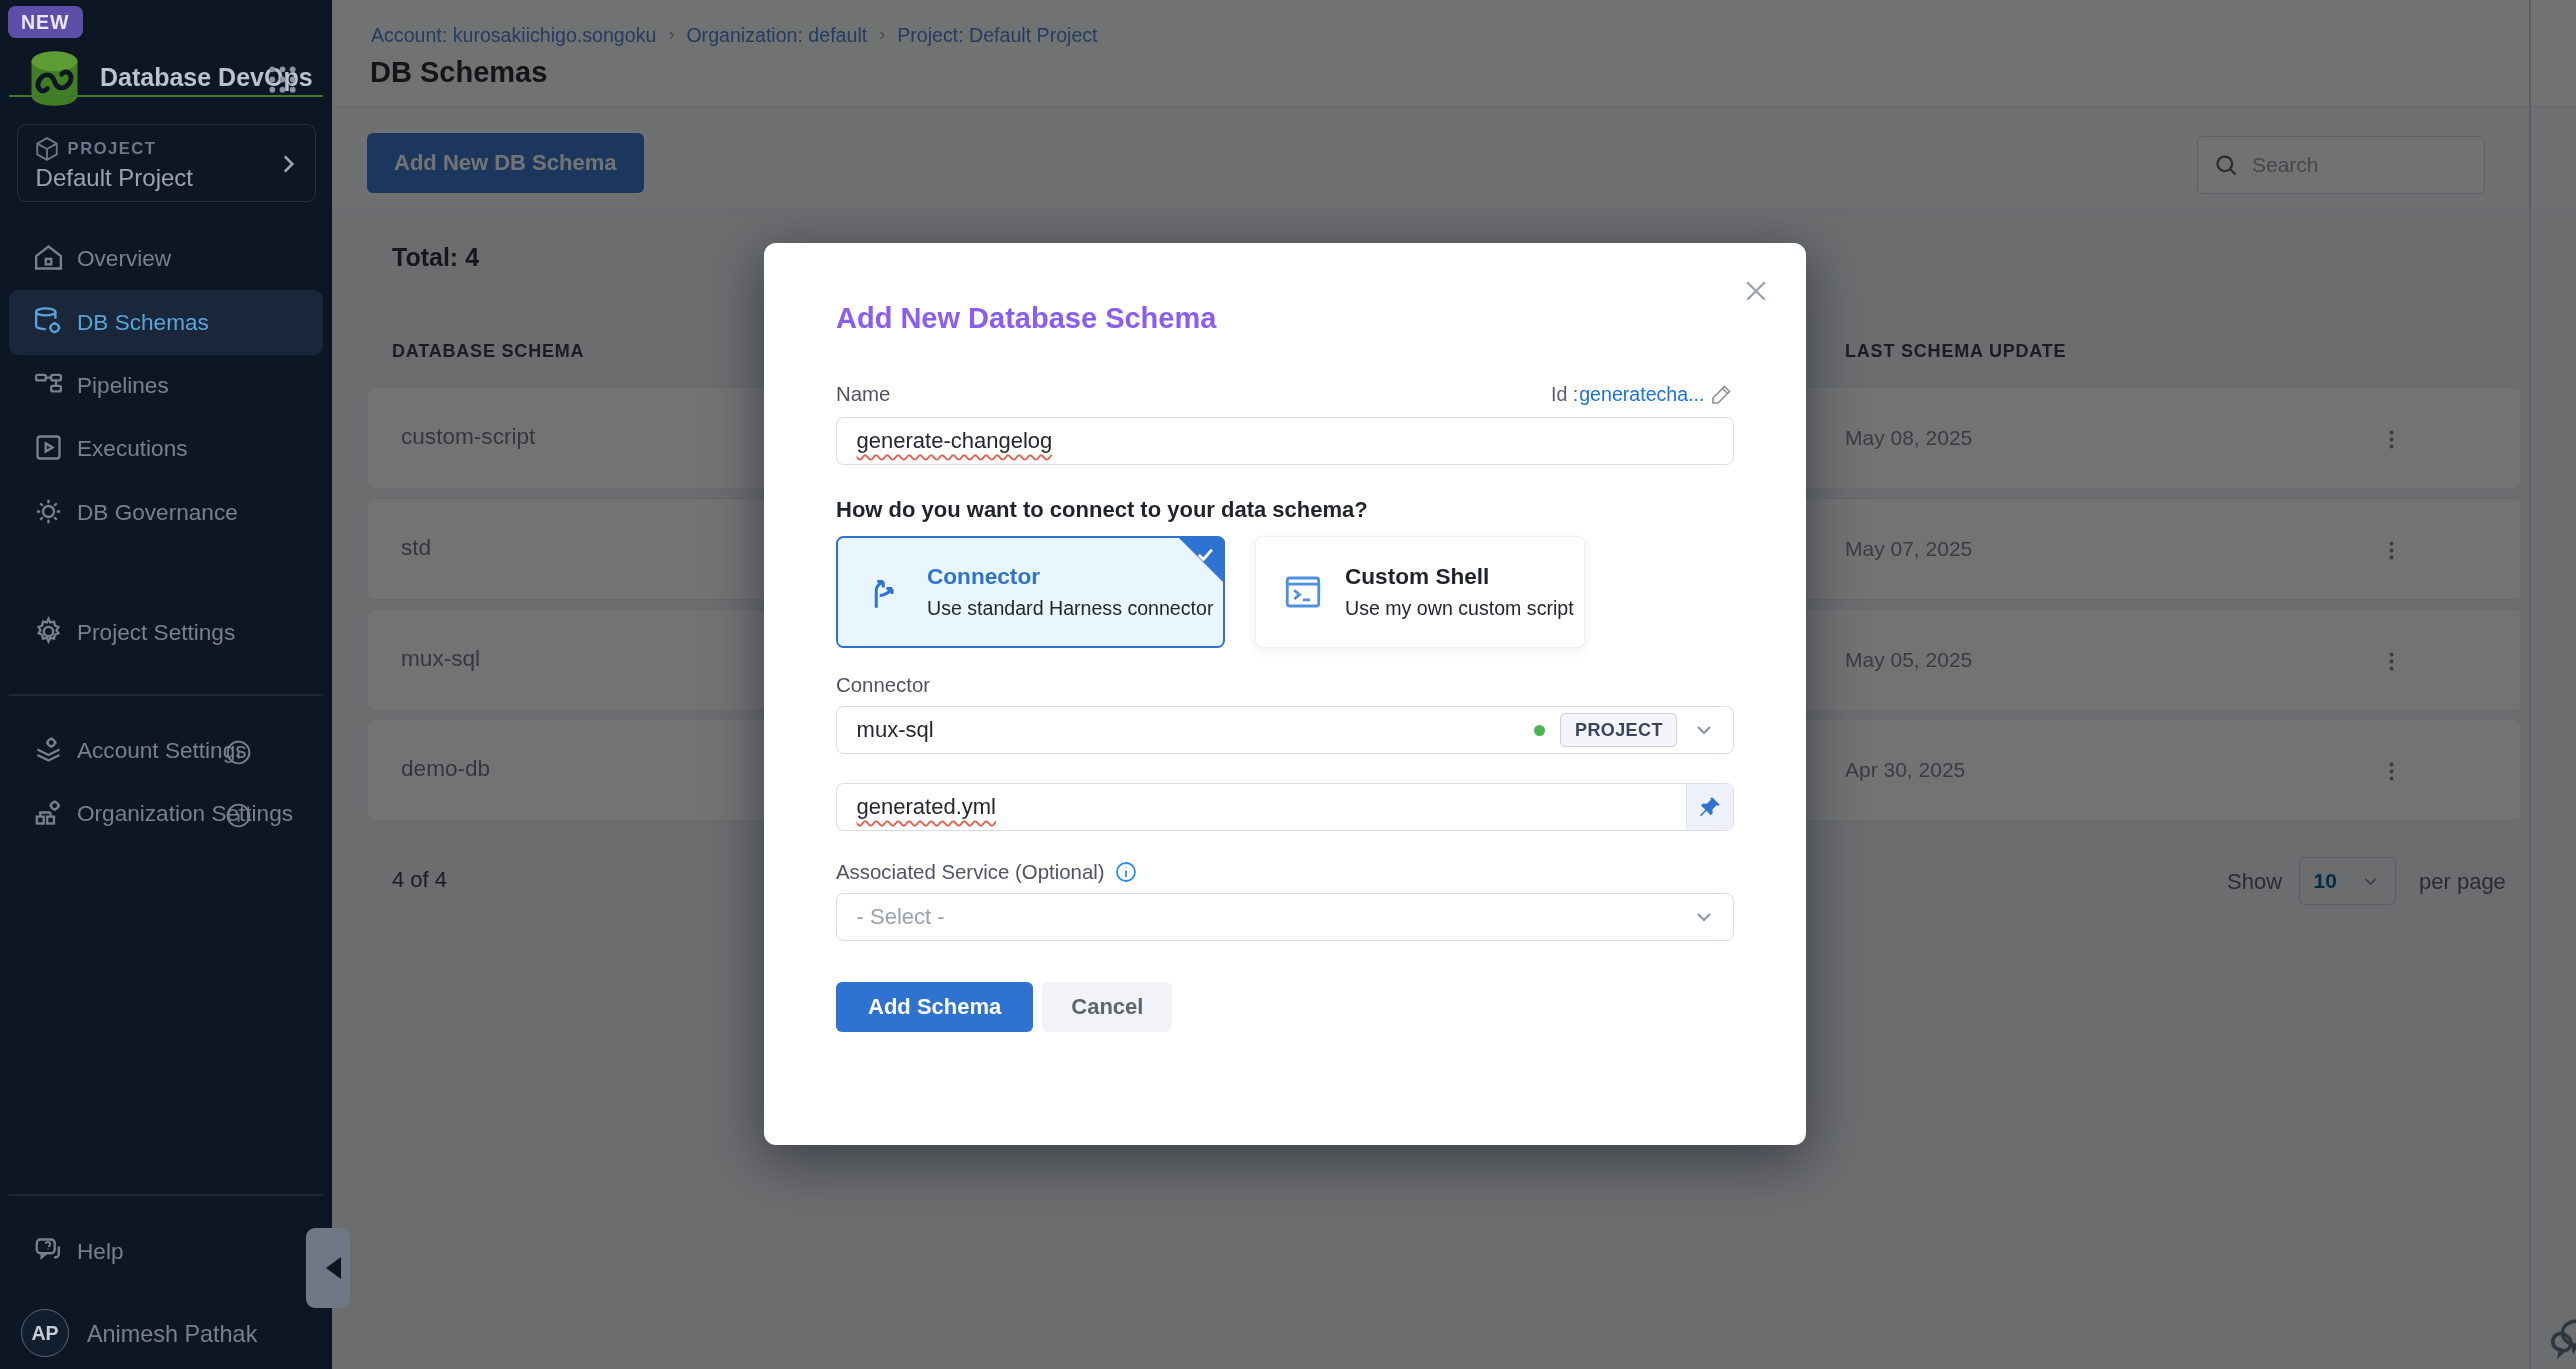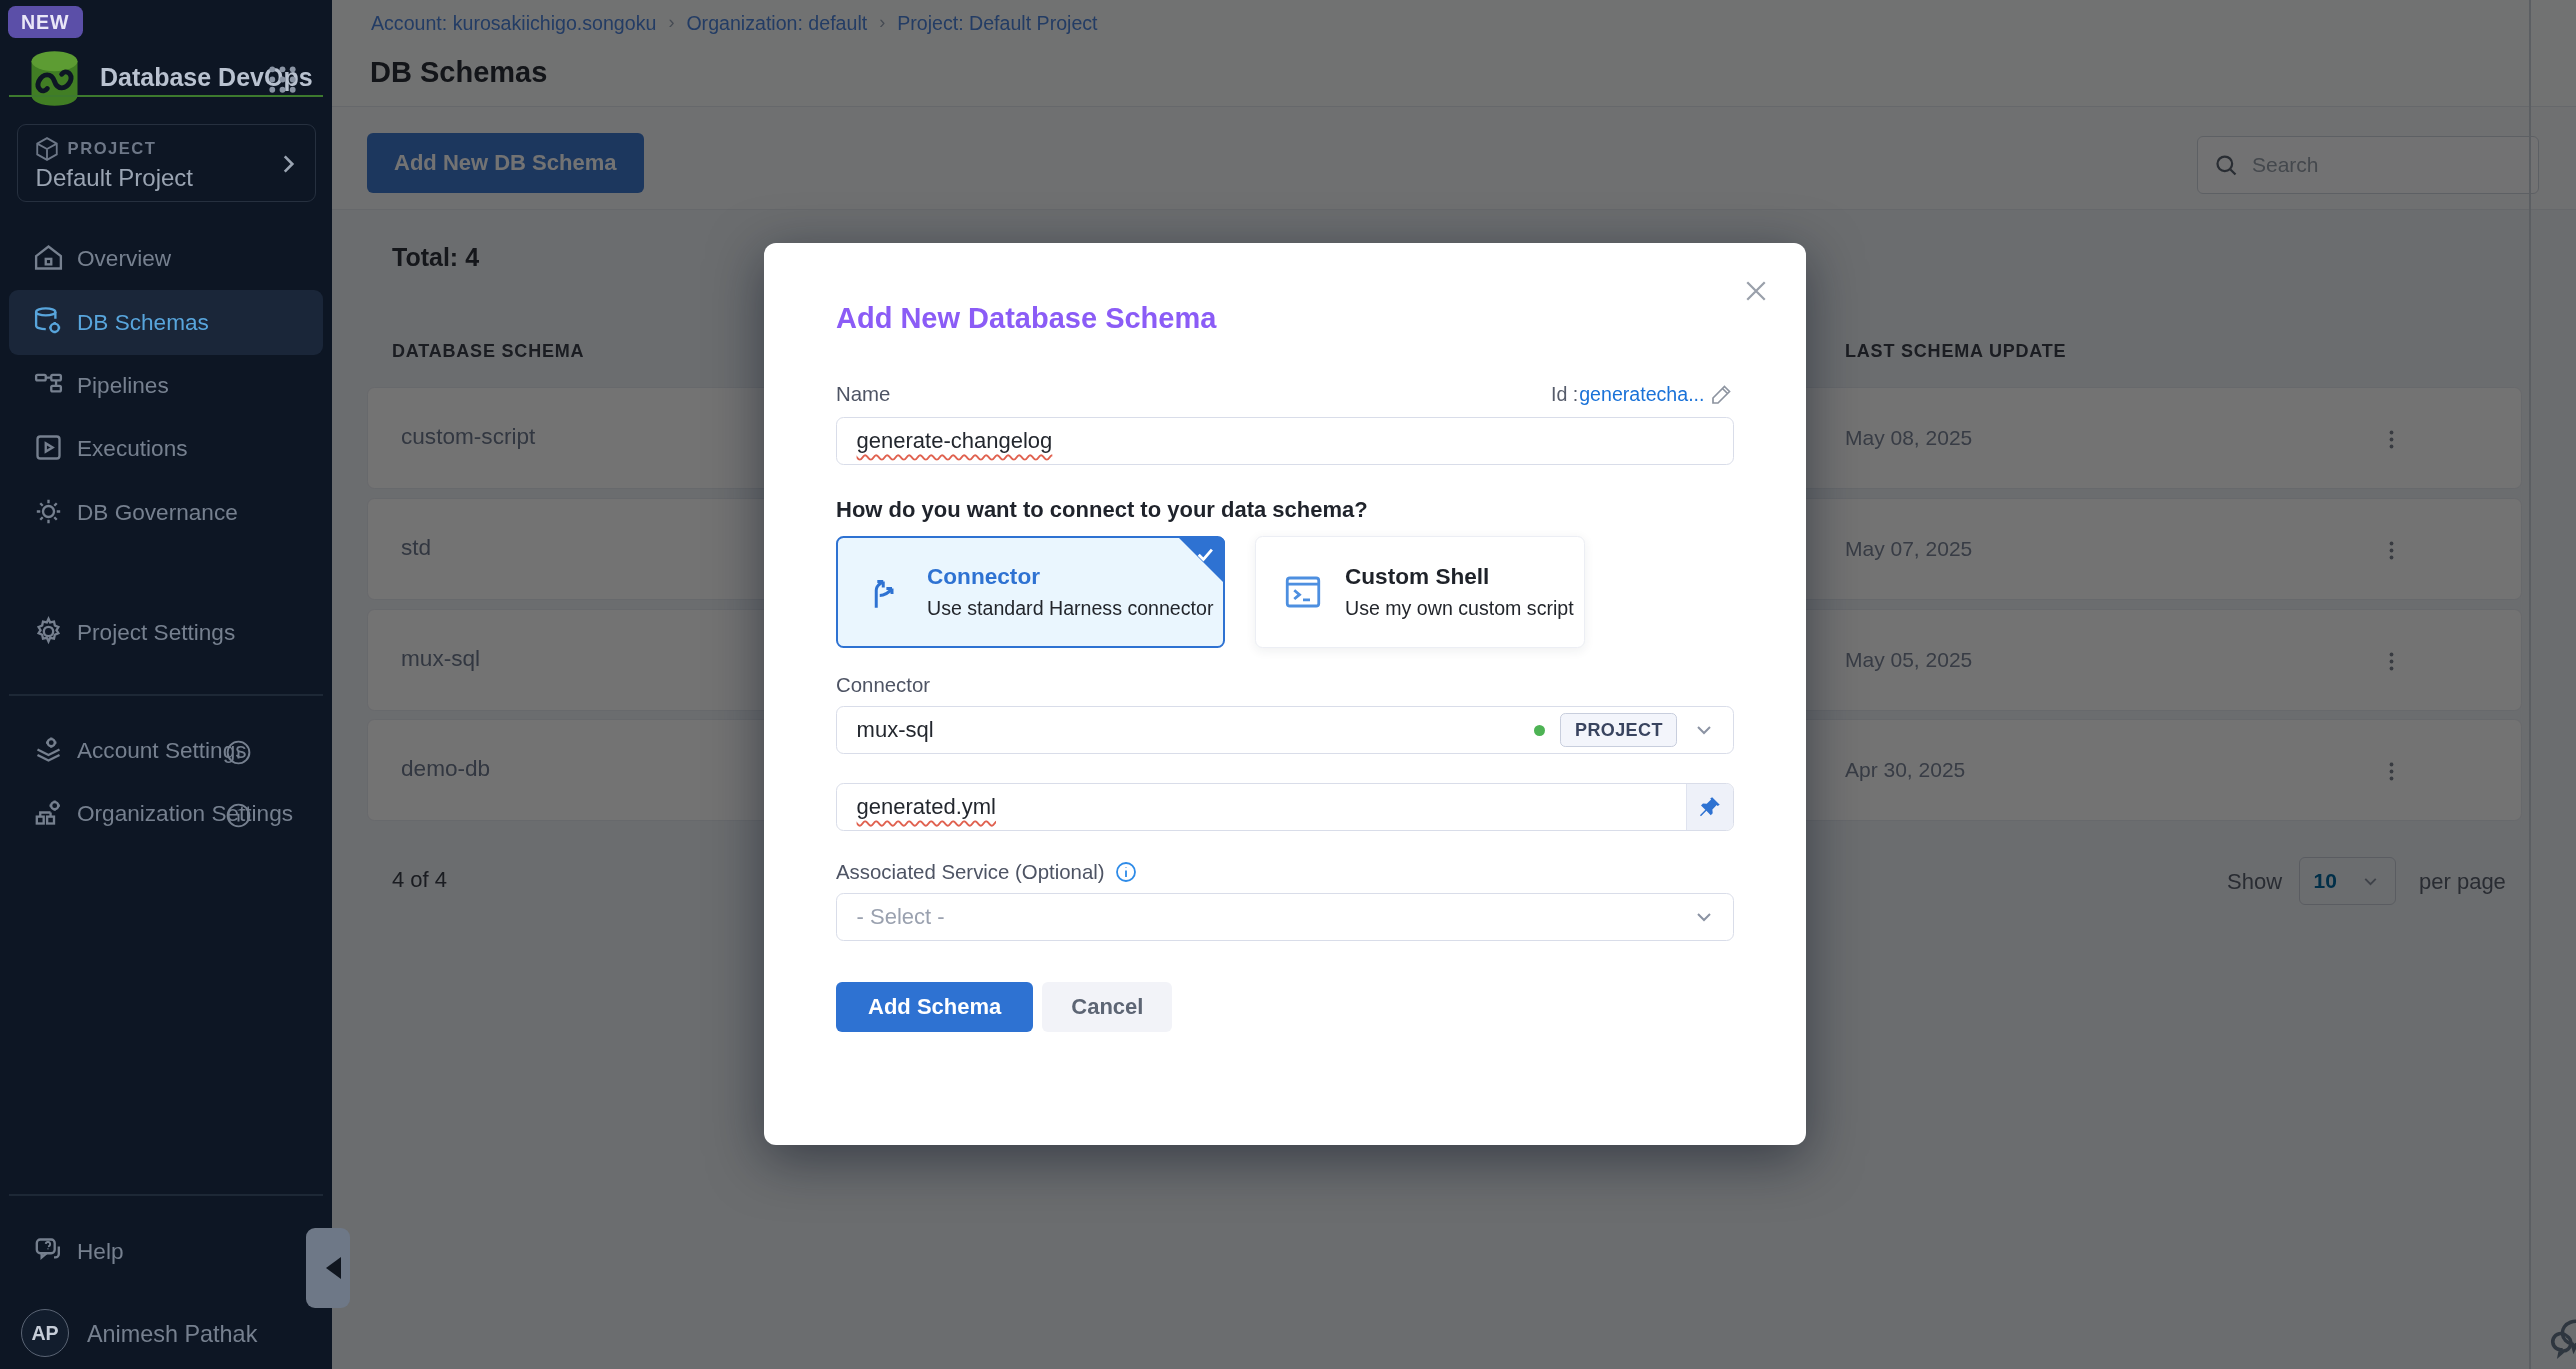"Account: kurosakiichigo.songoku" .breadcrumb { top: 12px -> 24px }
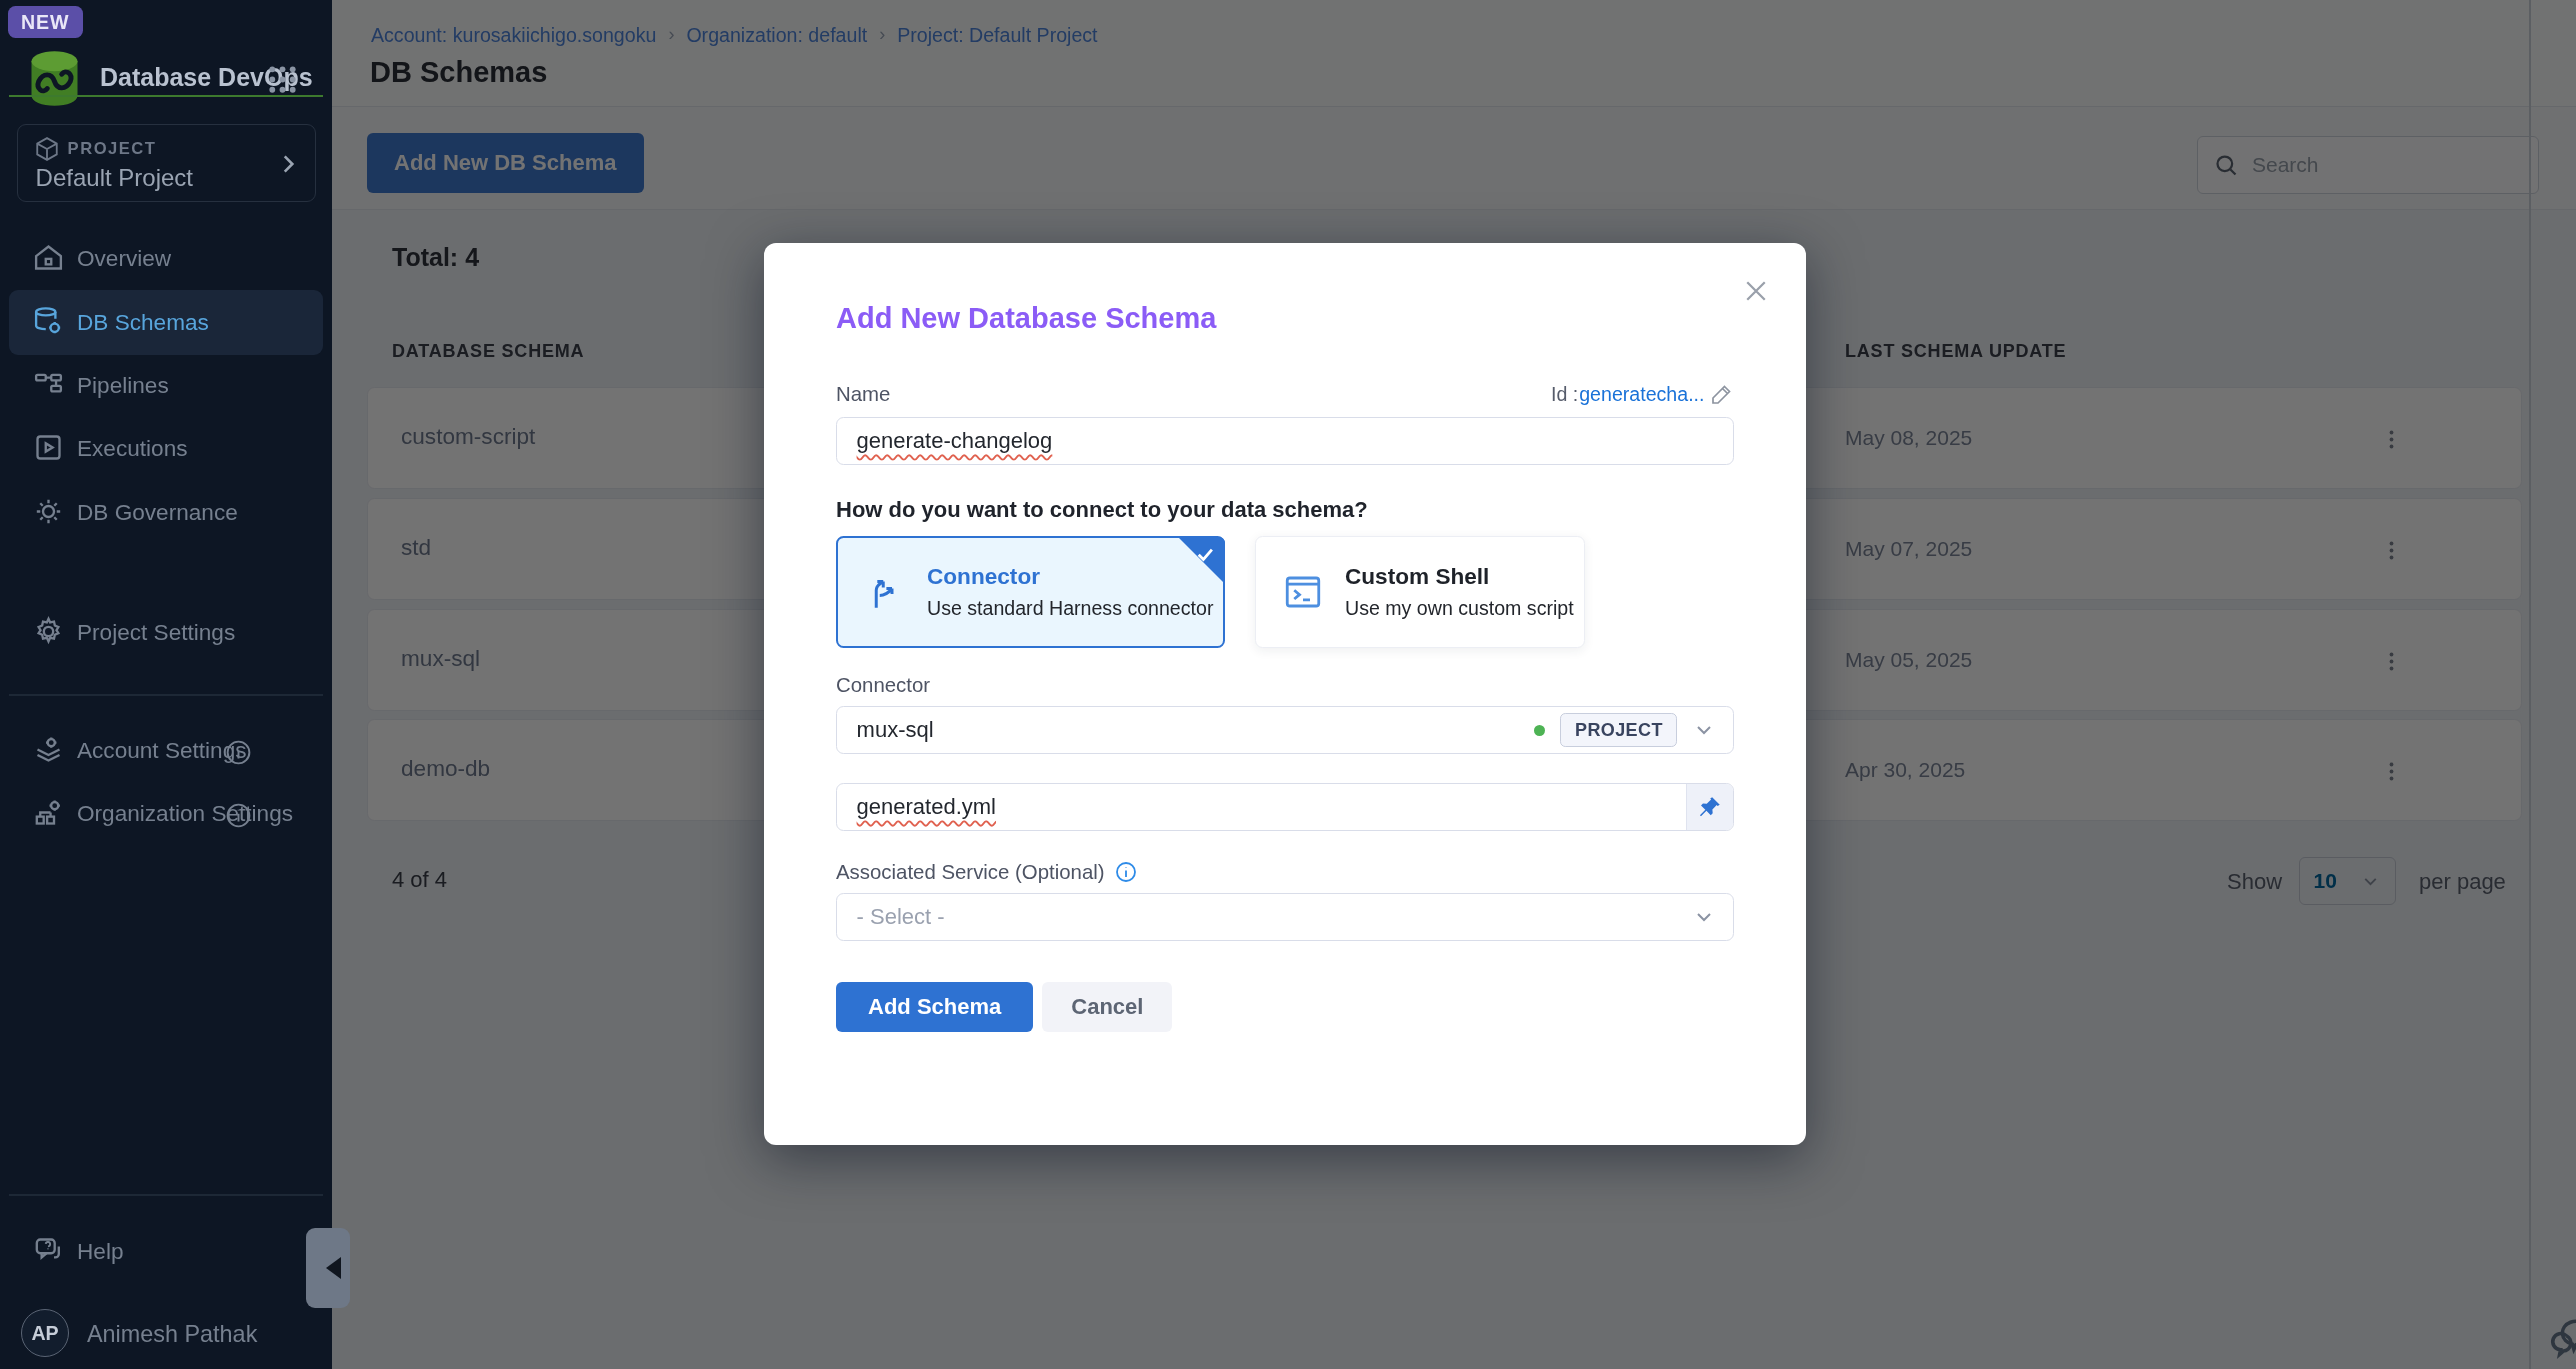"Search" .search-box { width: 342px -> 288px }
